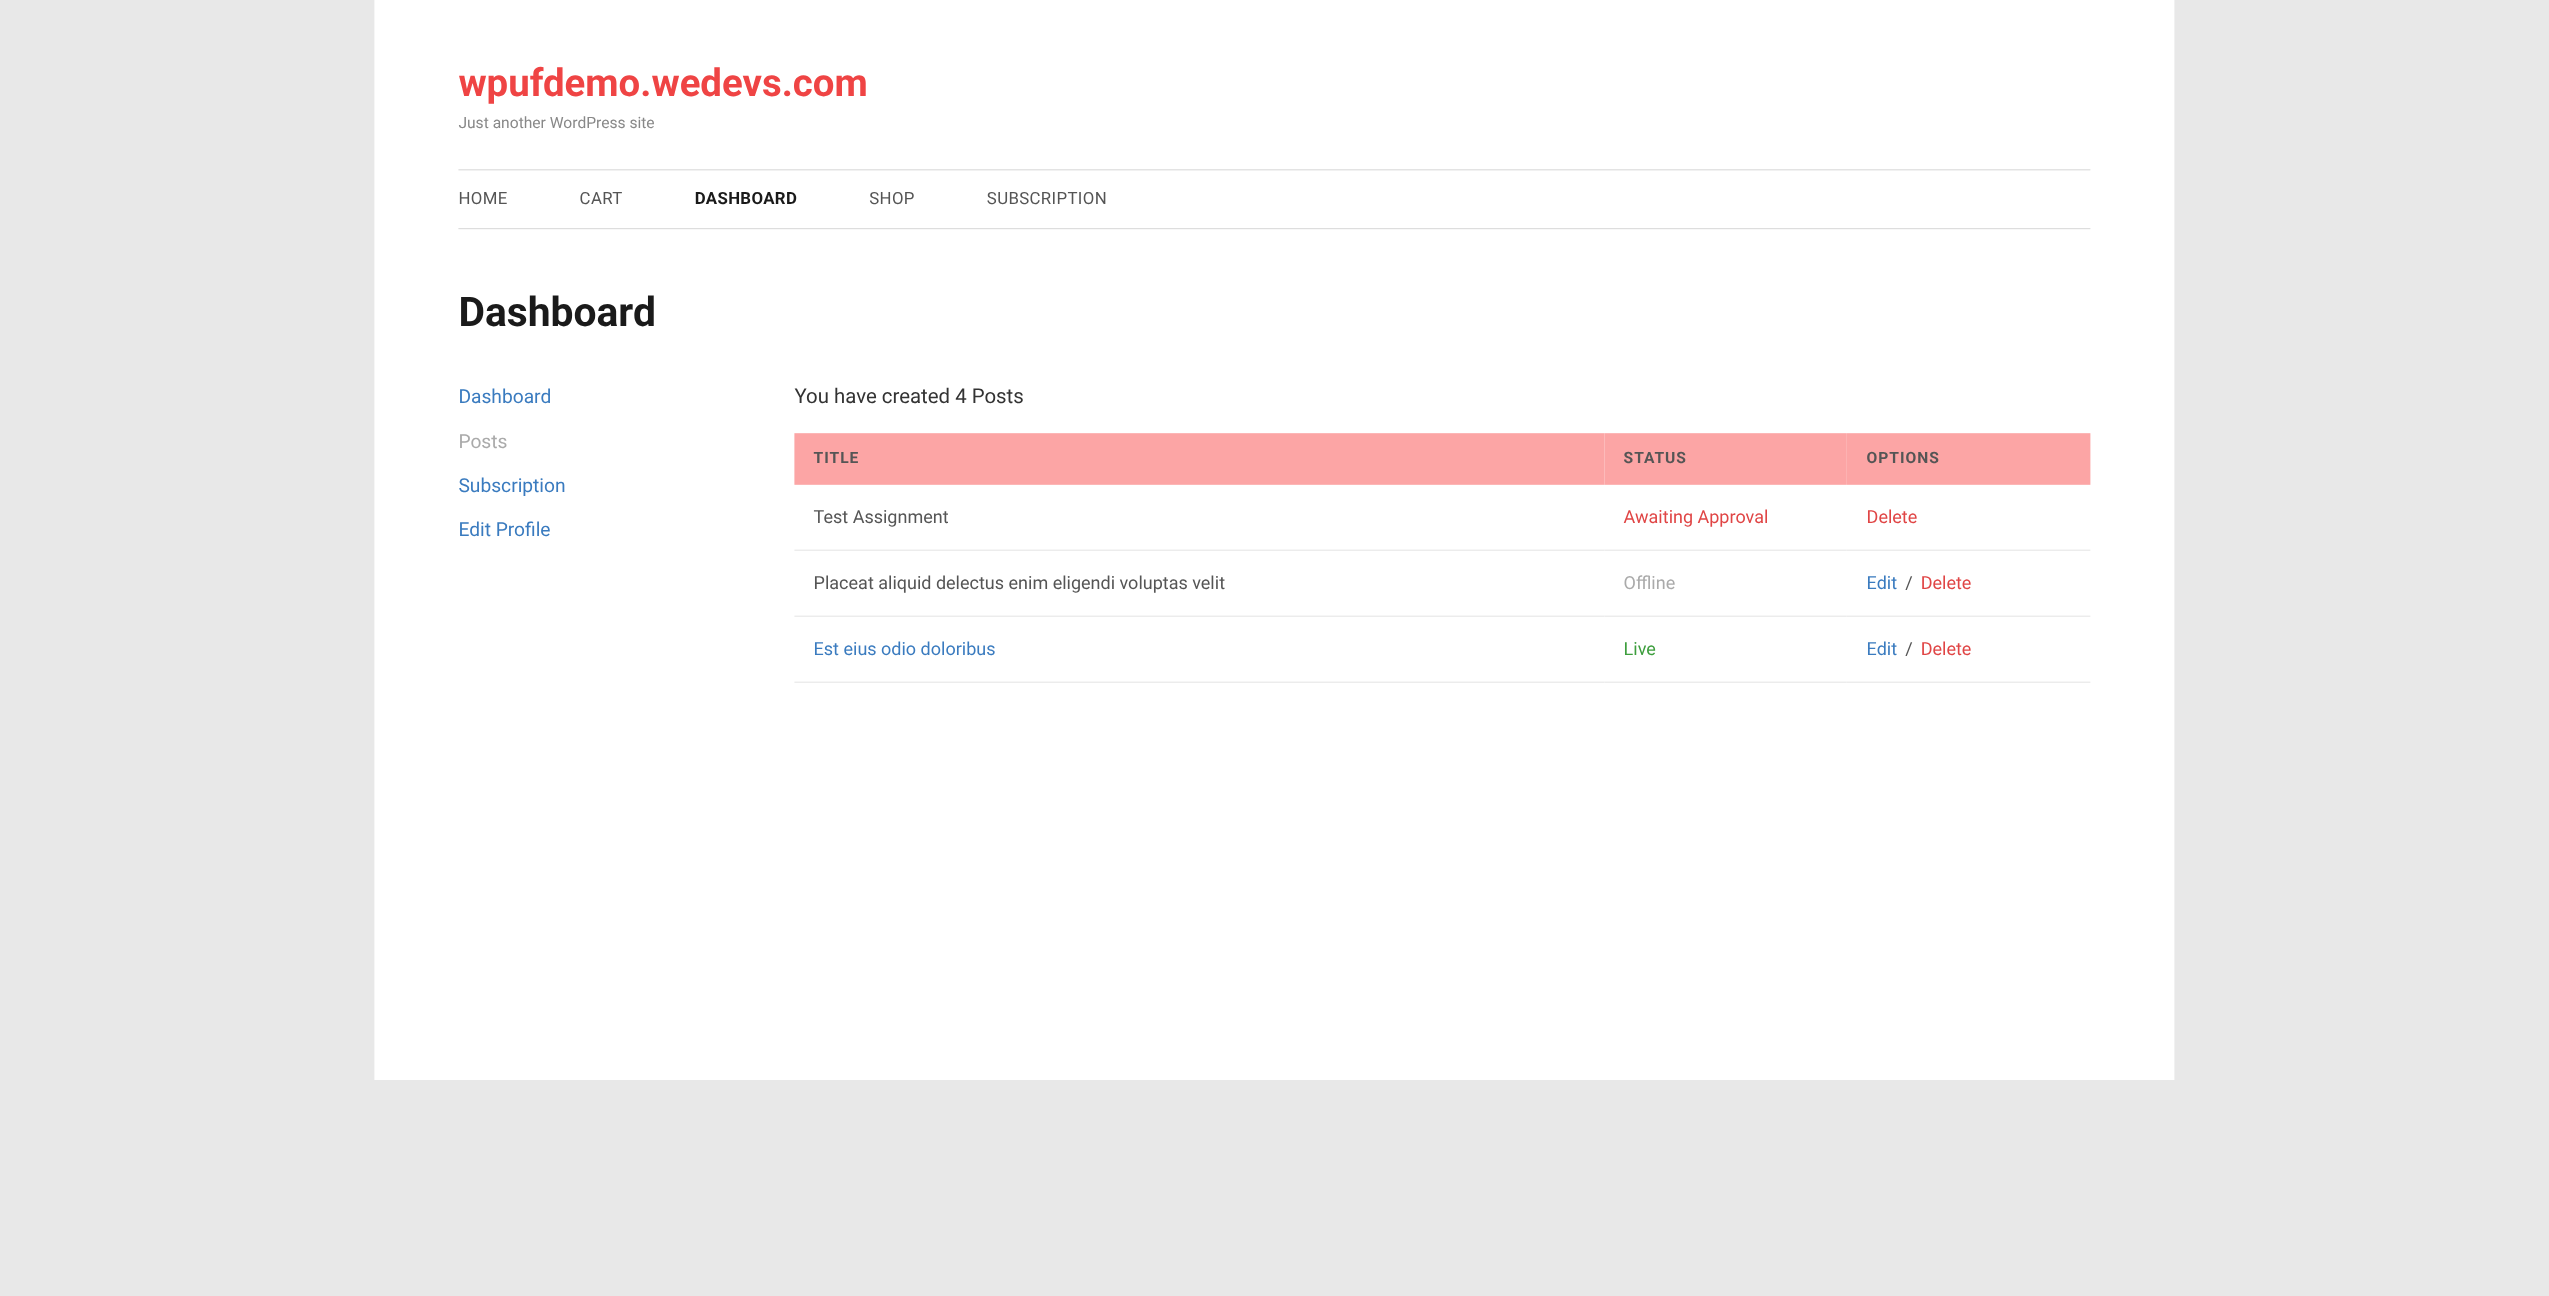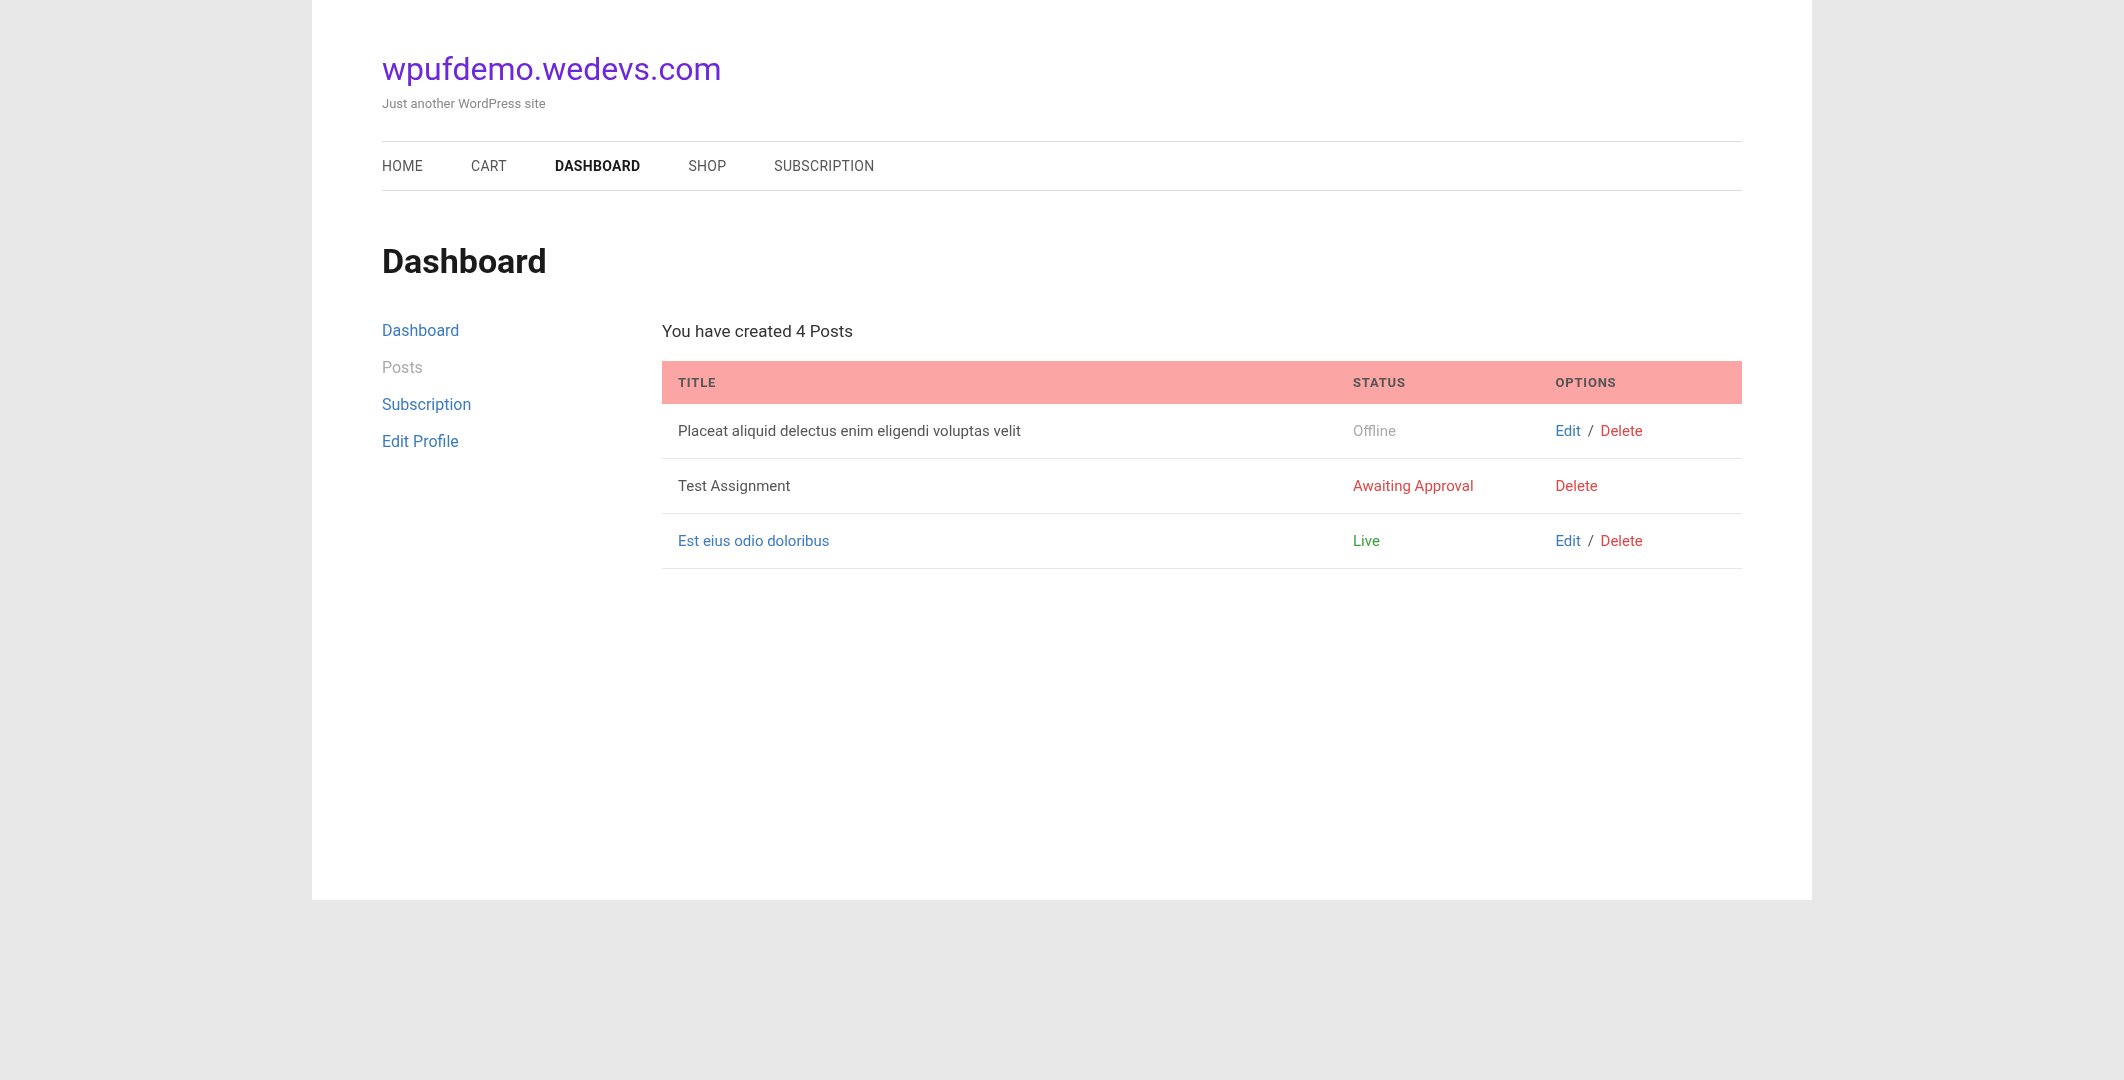"wpufdemo.wedevs.com" .site-title { color: #6d28d9 -> #ef4444; font-weight: 400 -> 700 }
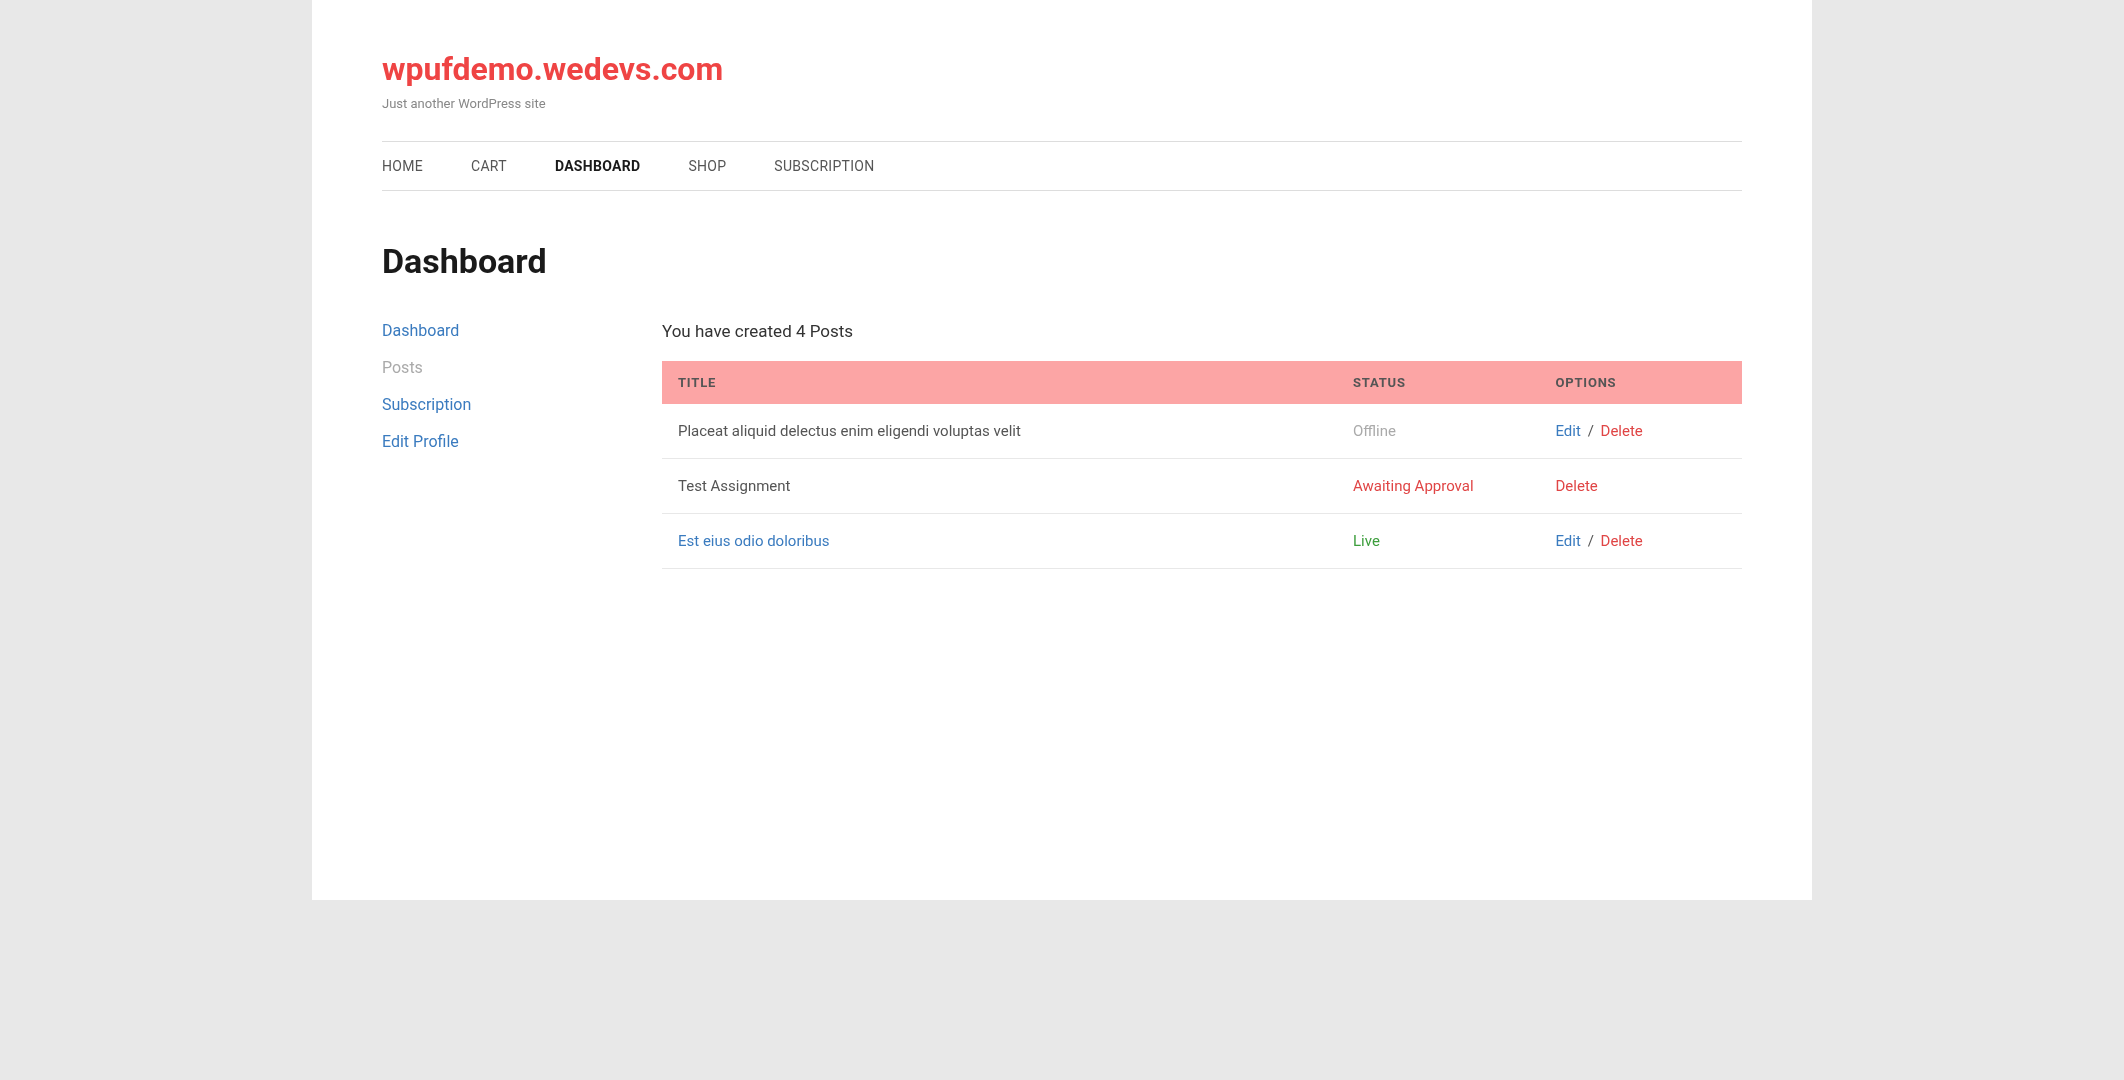"HOME" .nav-bar { gap: 48px -> 60px }
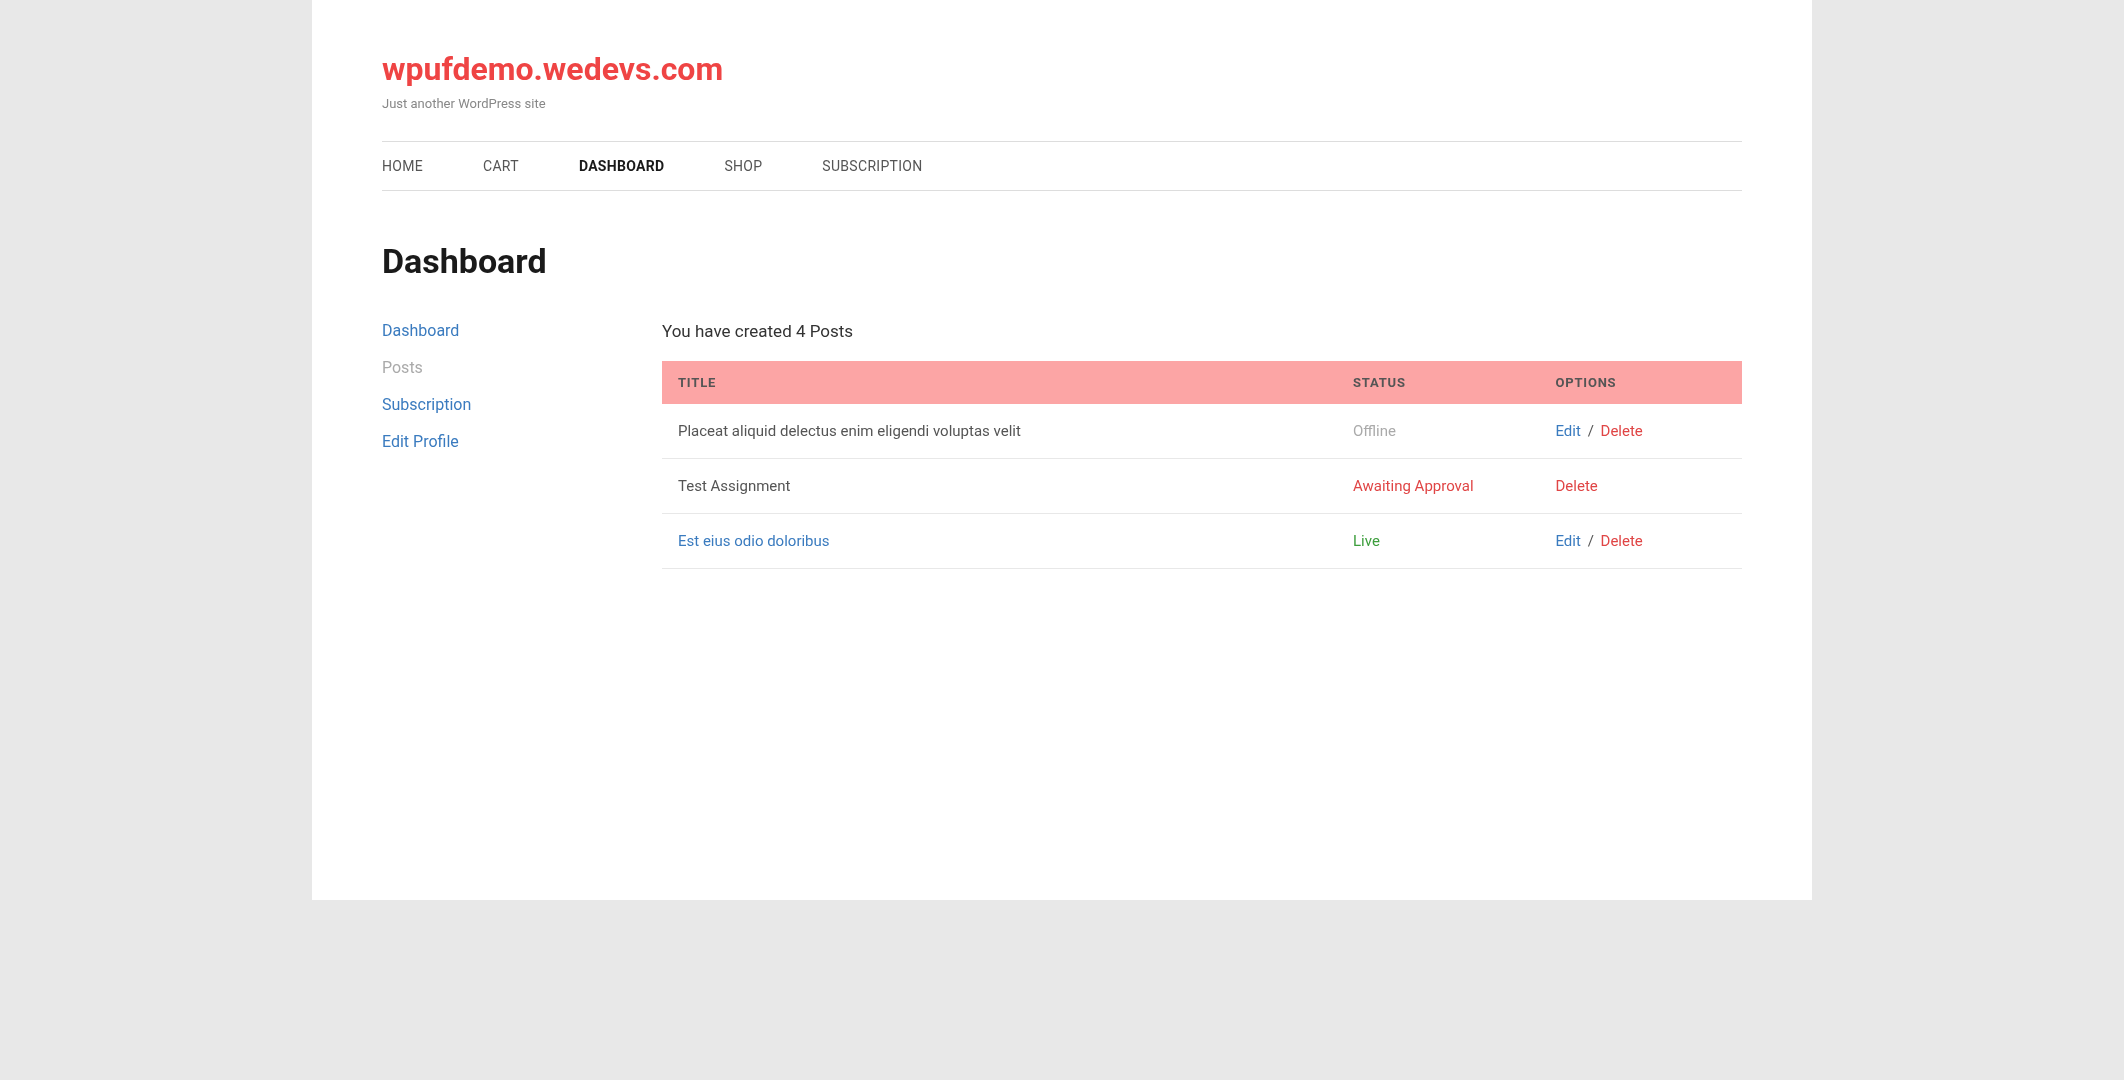"Placeat aliquid delectus enim eligendi" tr { order: before "Test Assignment" -> after "Test Assignment" }
